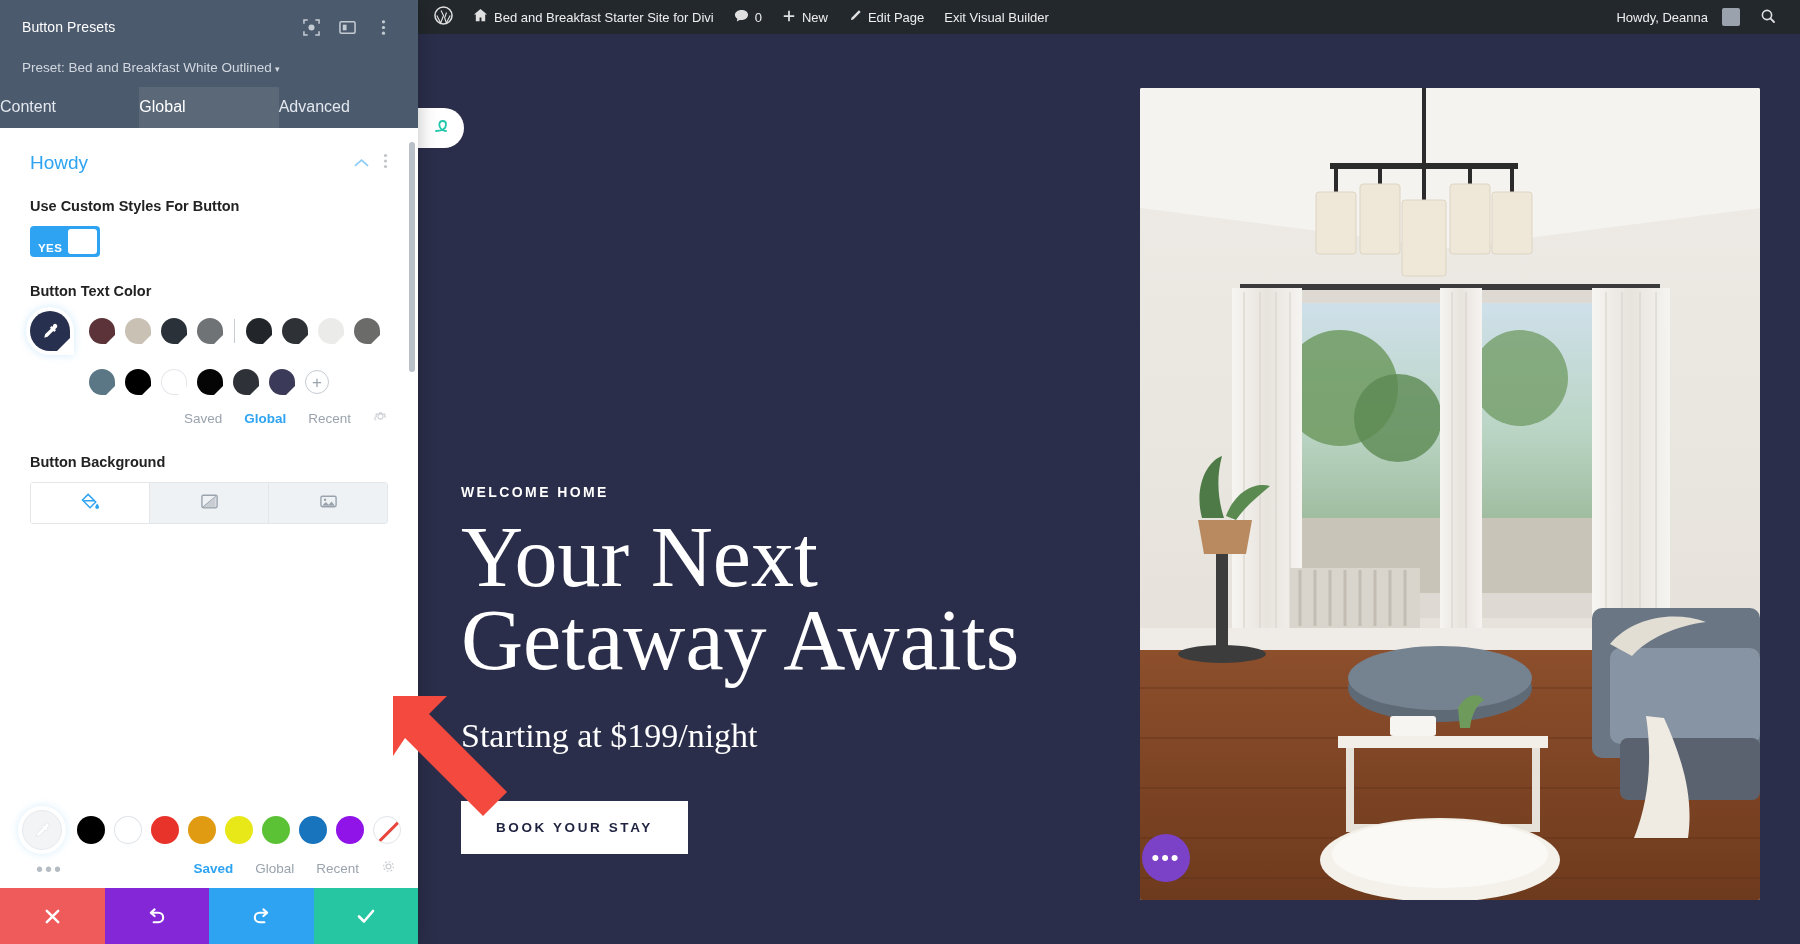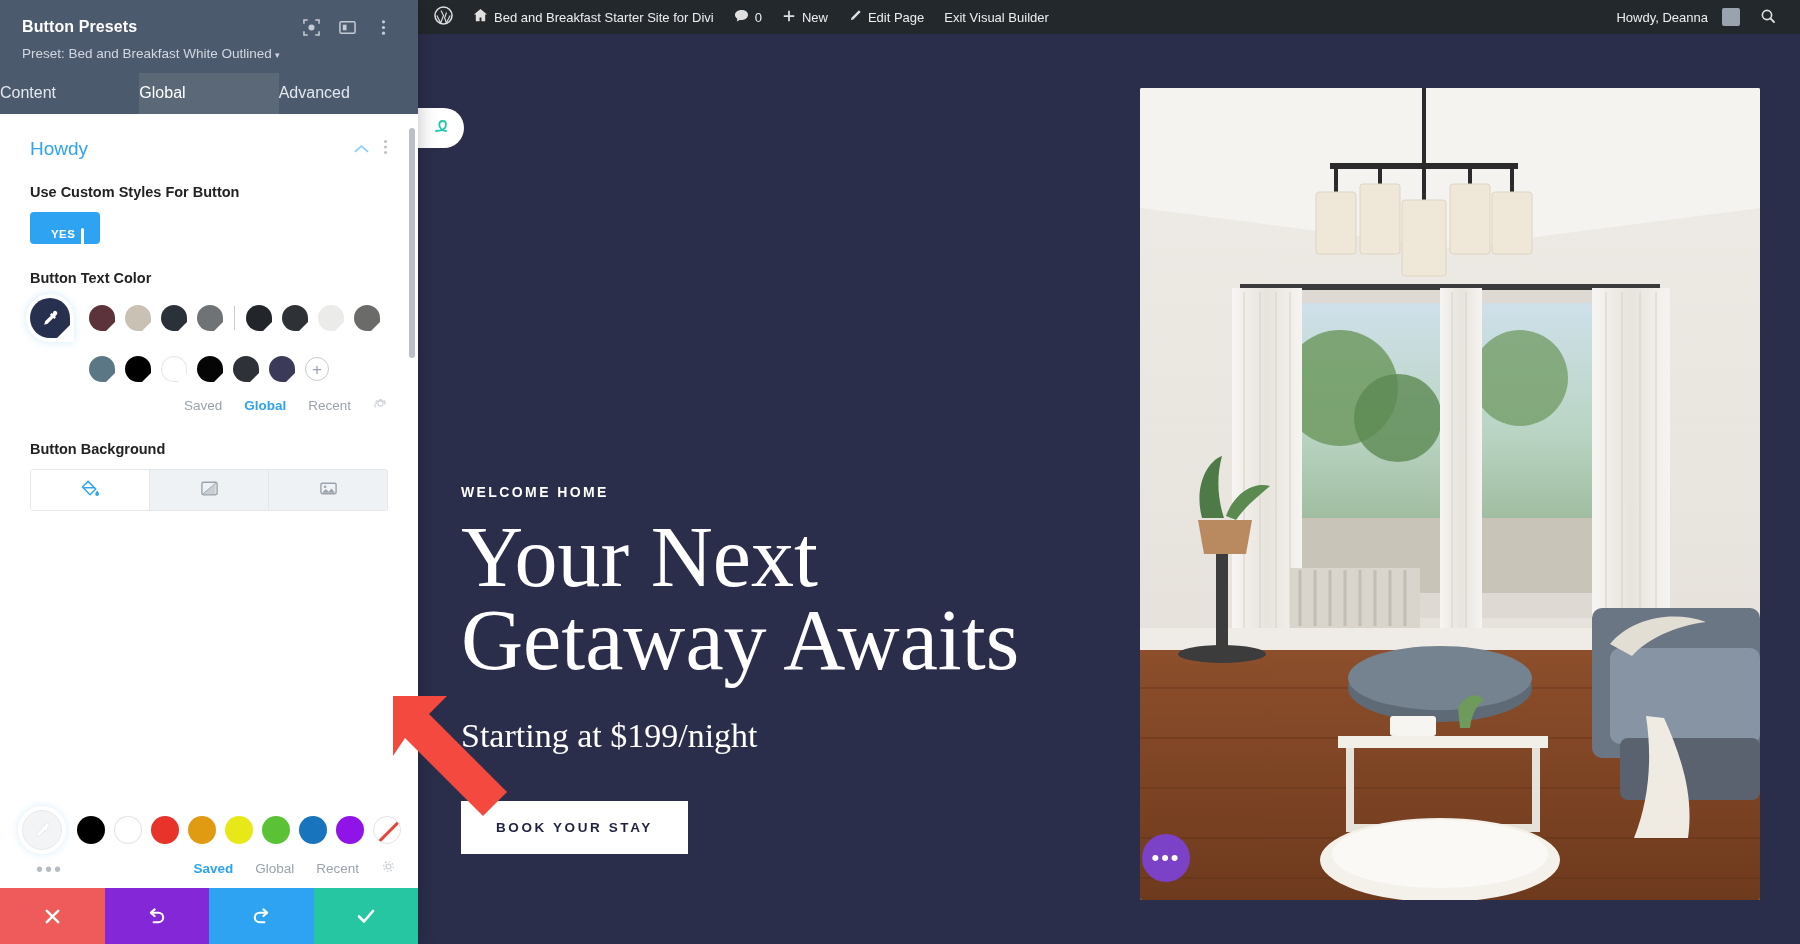"Button Presets" #panel-title { font-size: 16px -> 14px; font-weight: bold -> normal }
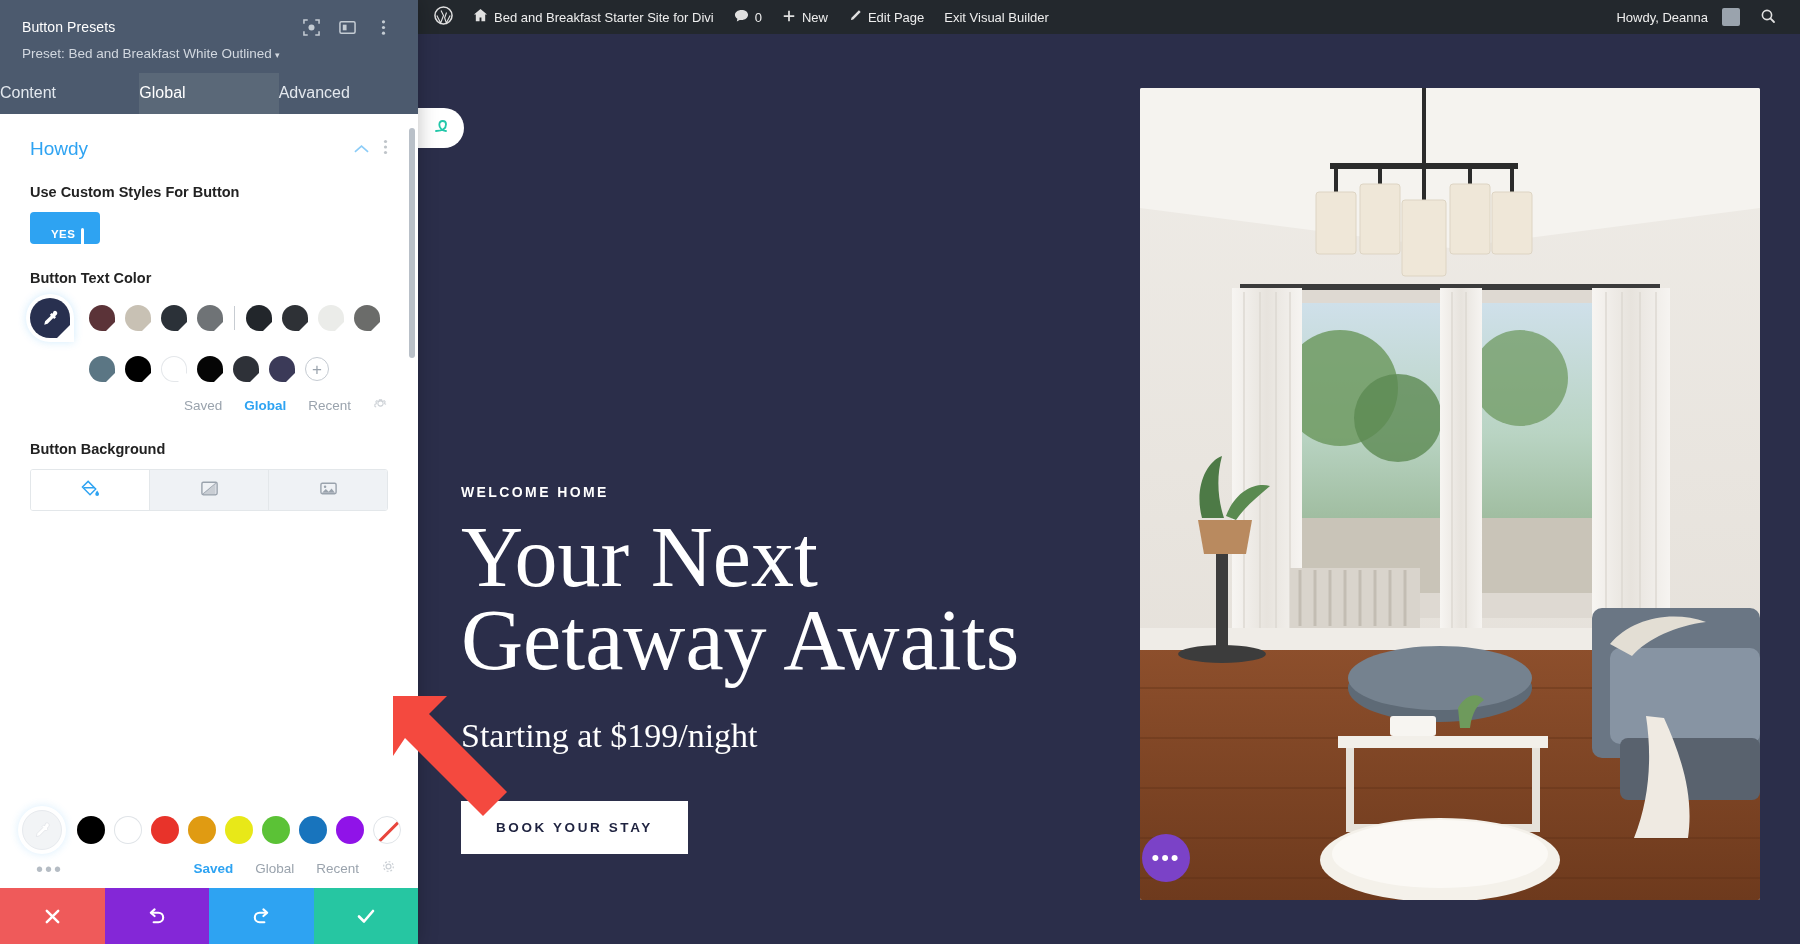"Preset: Bed and Breakfast White" #preset-line { margin-top: 6px -> 20px }
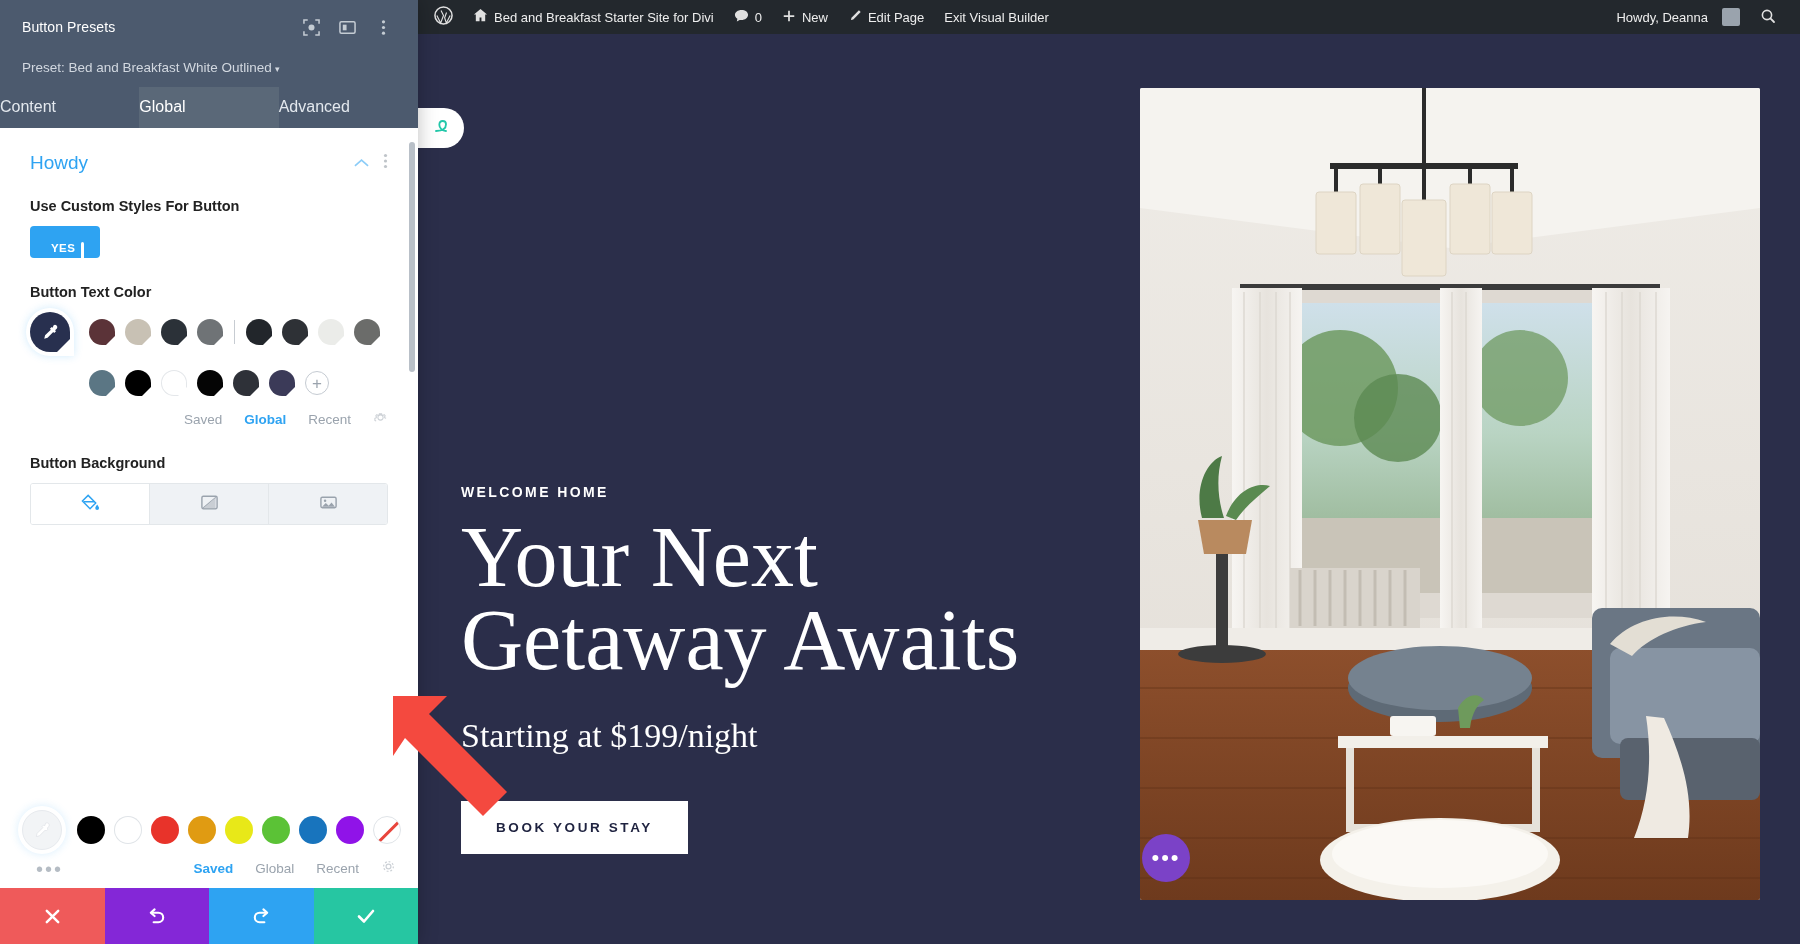"YES" .toggle { align-items: flex-start -> flex-end; padding: 16px -> 3px }
